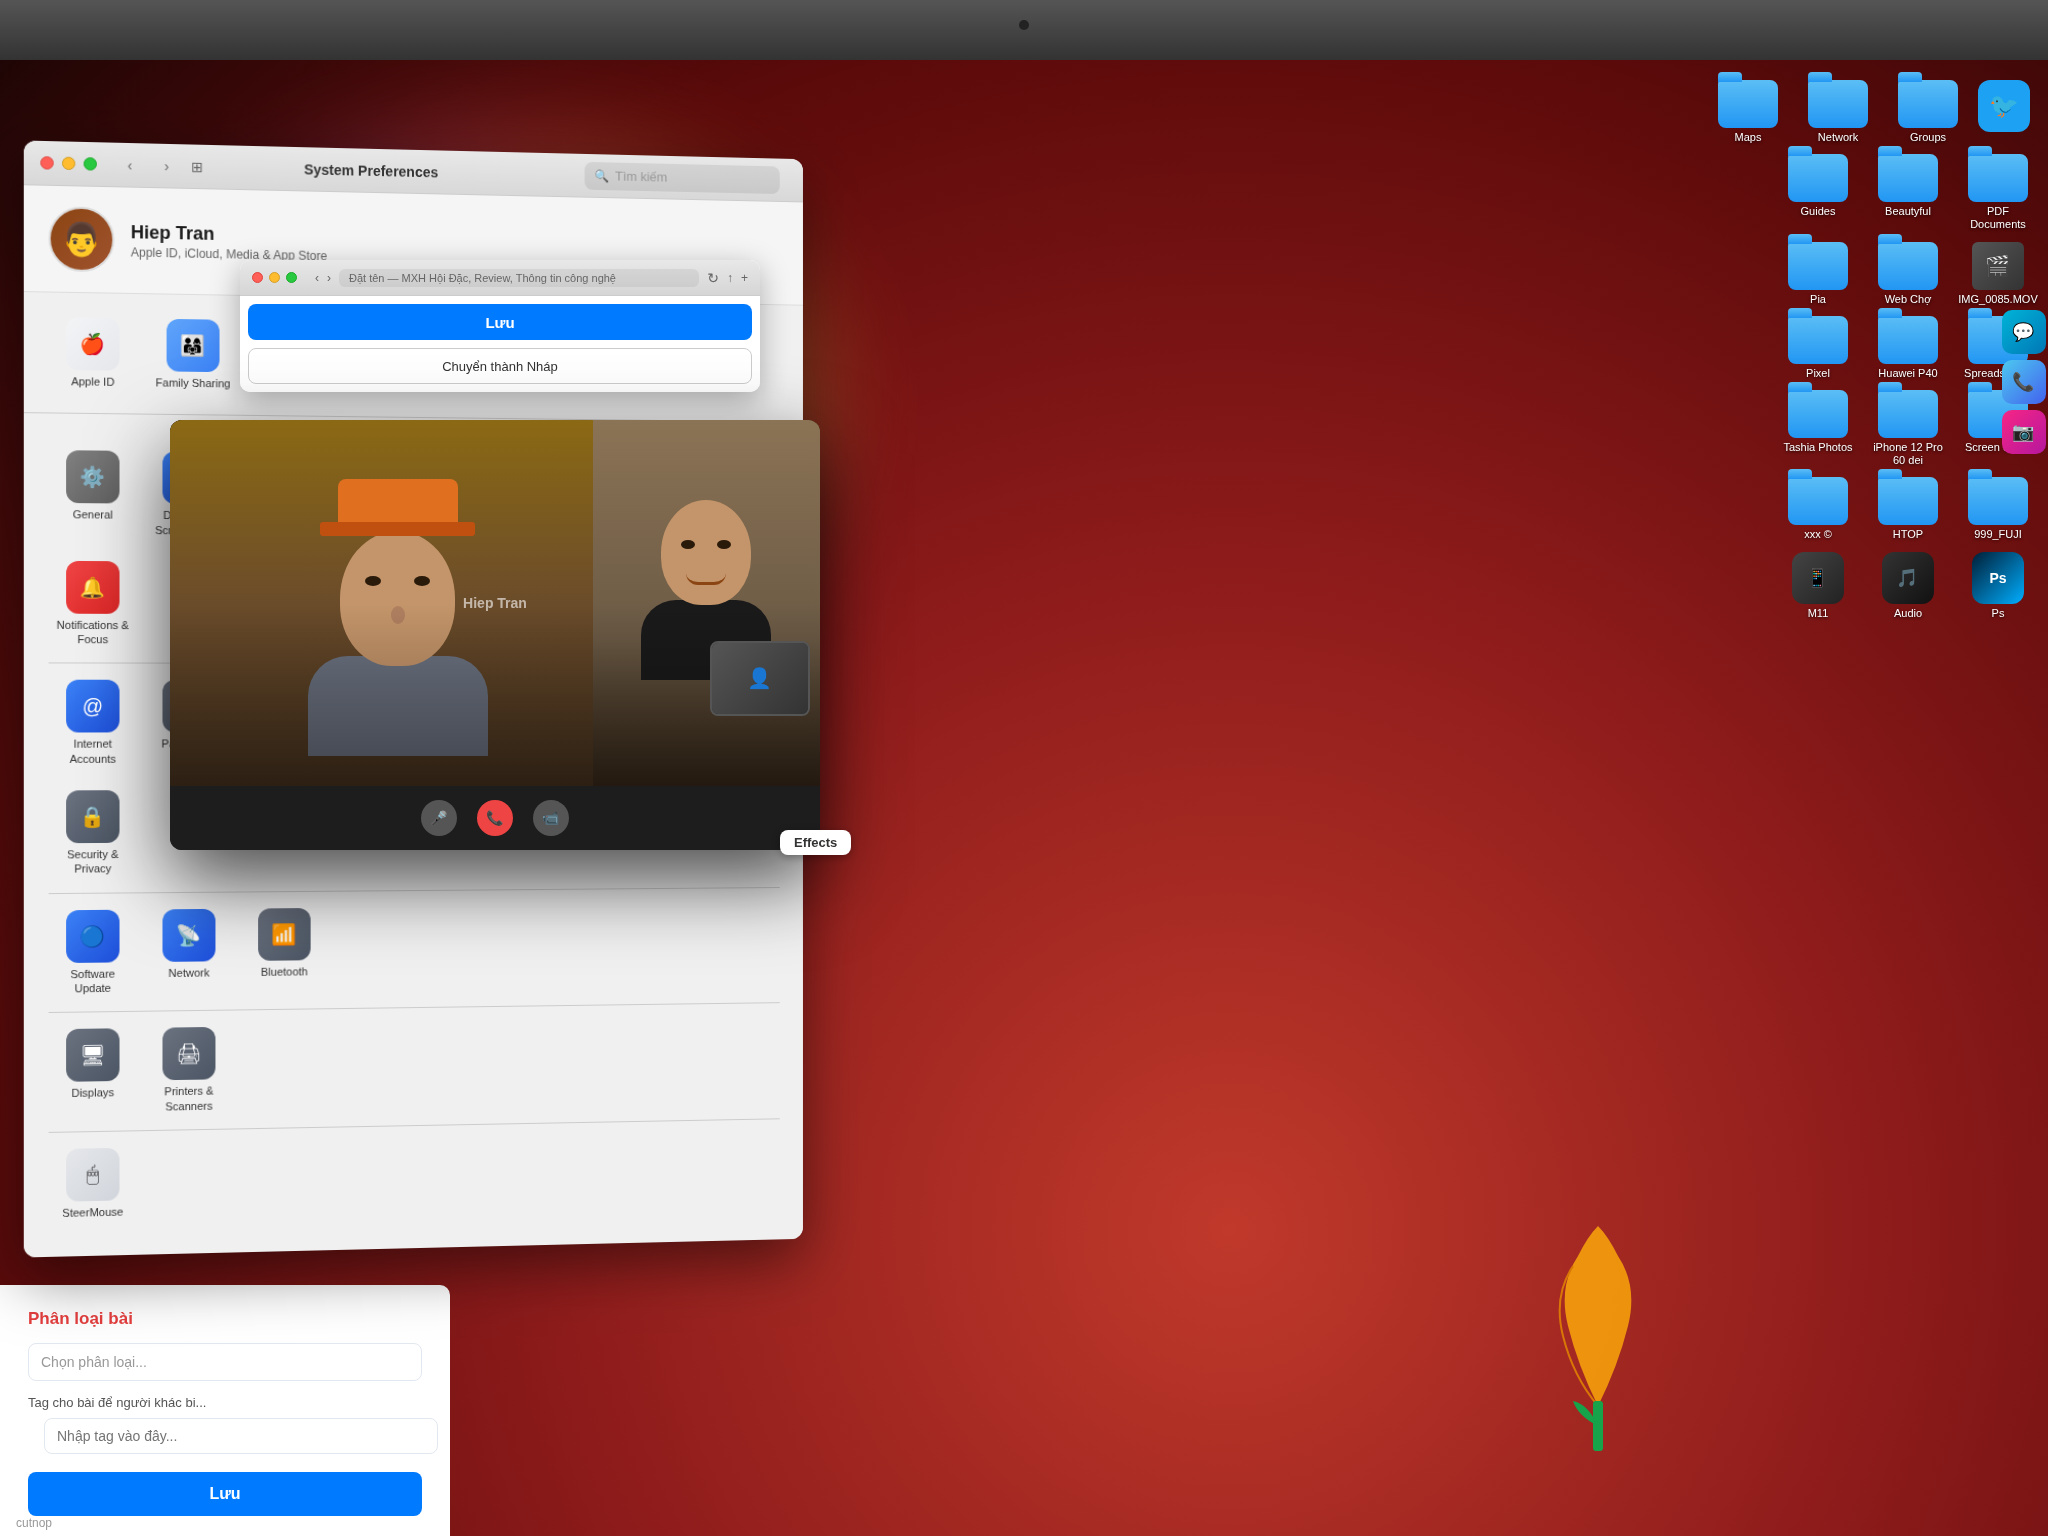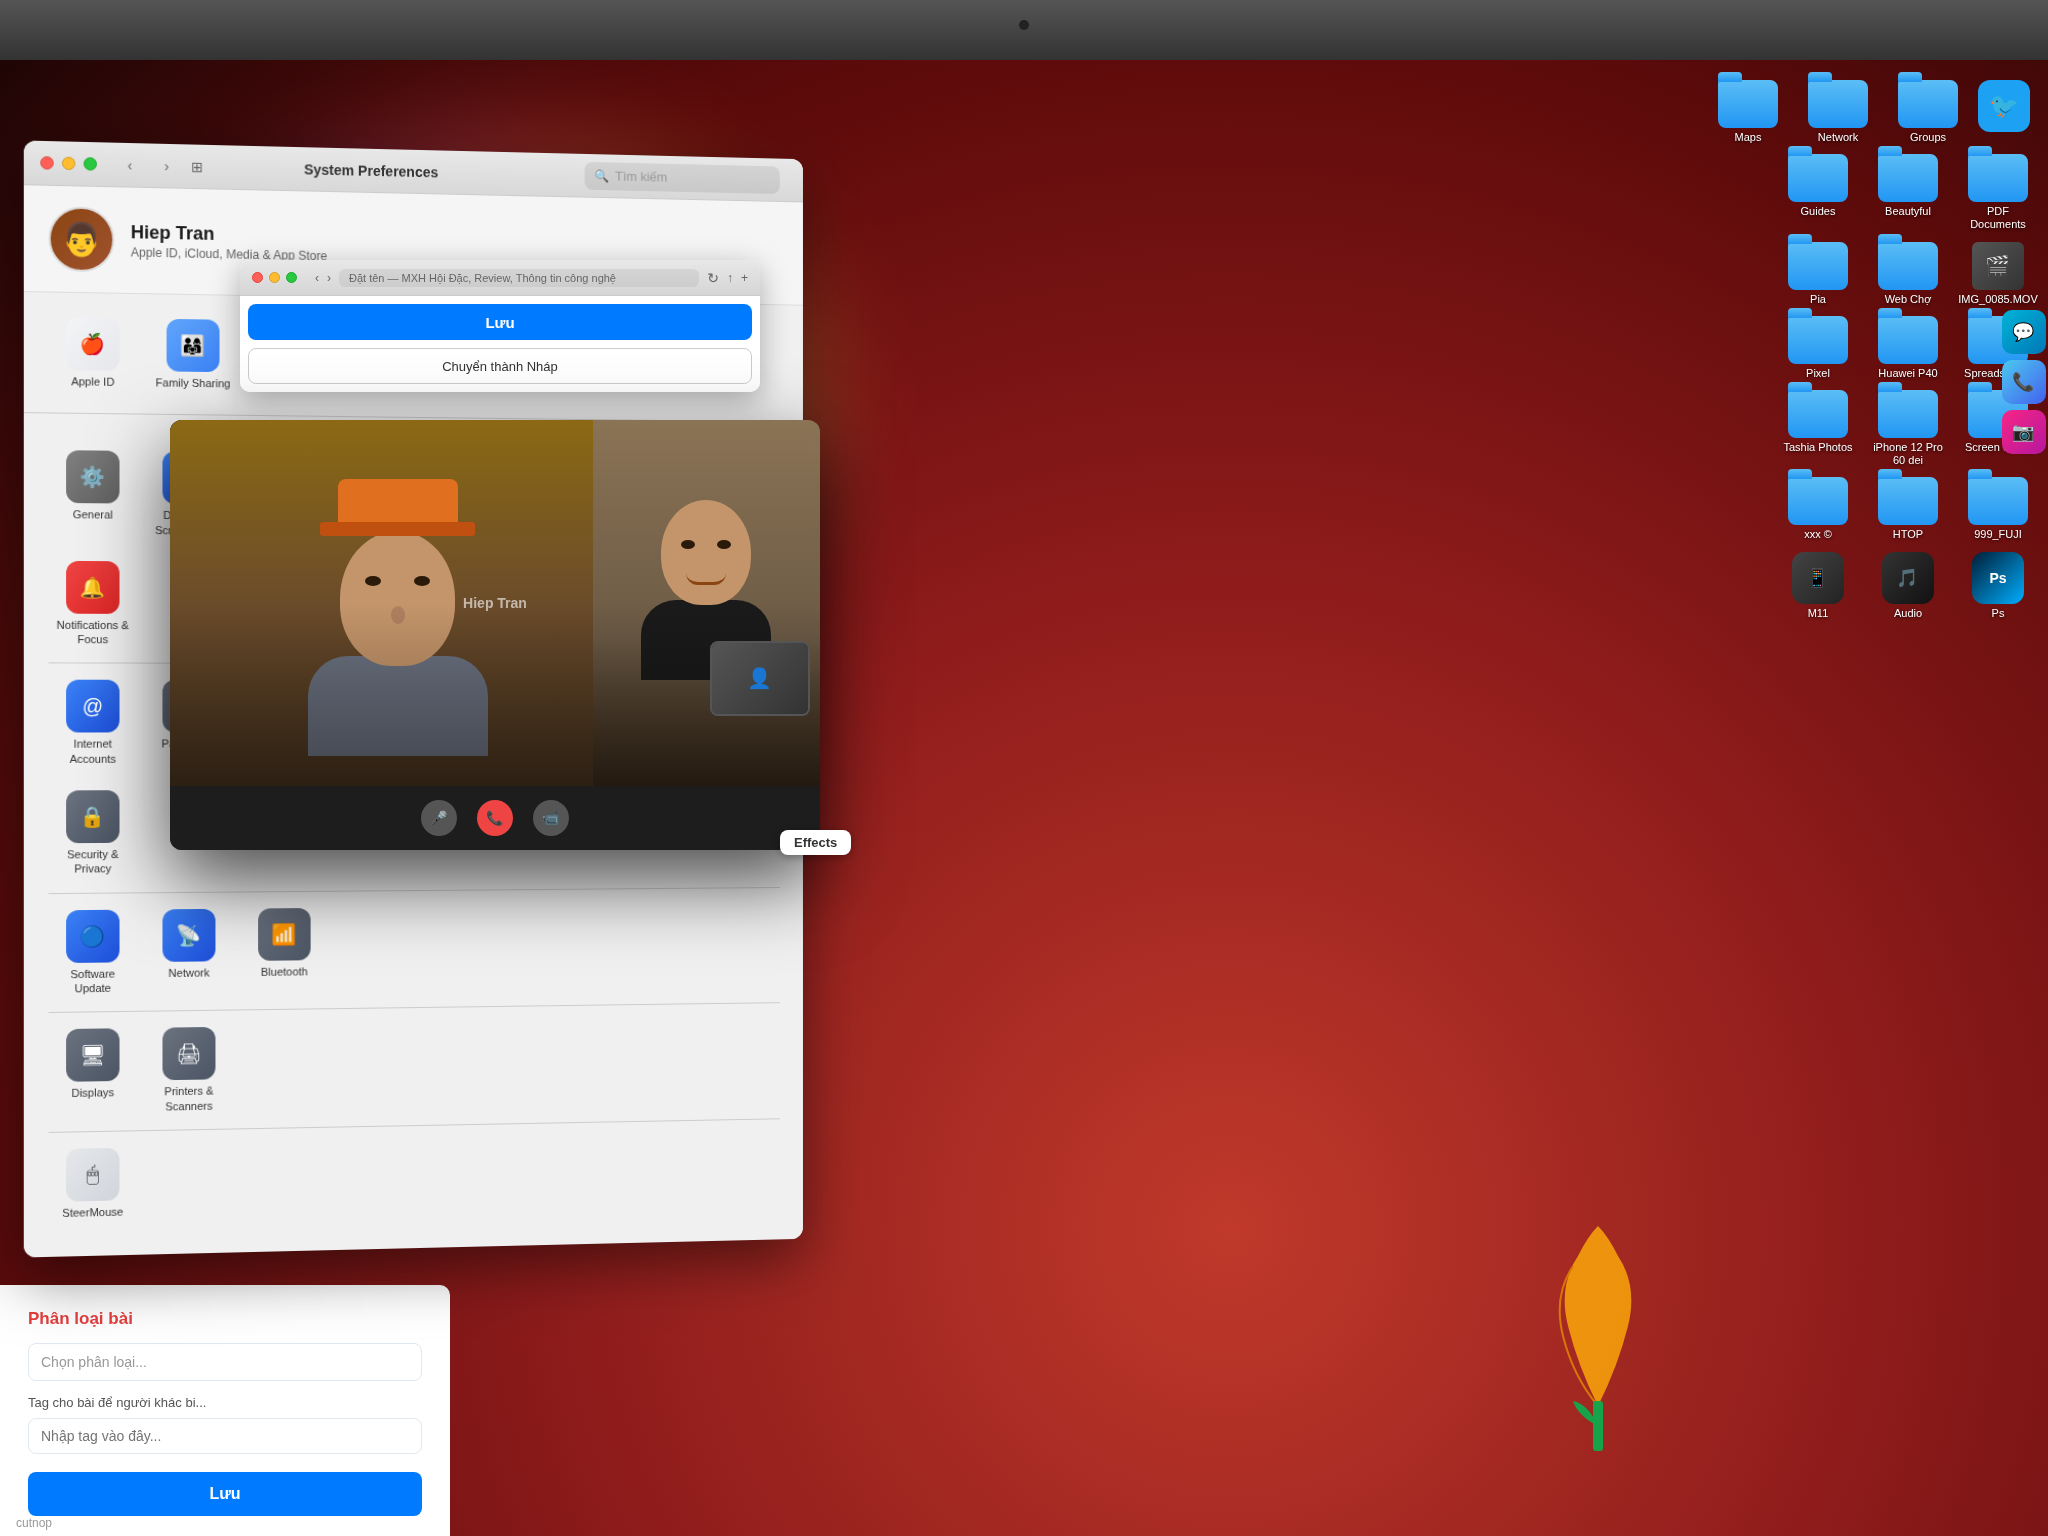"Nhập tag vào đây..." input { margin-left: none -> 16px }
